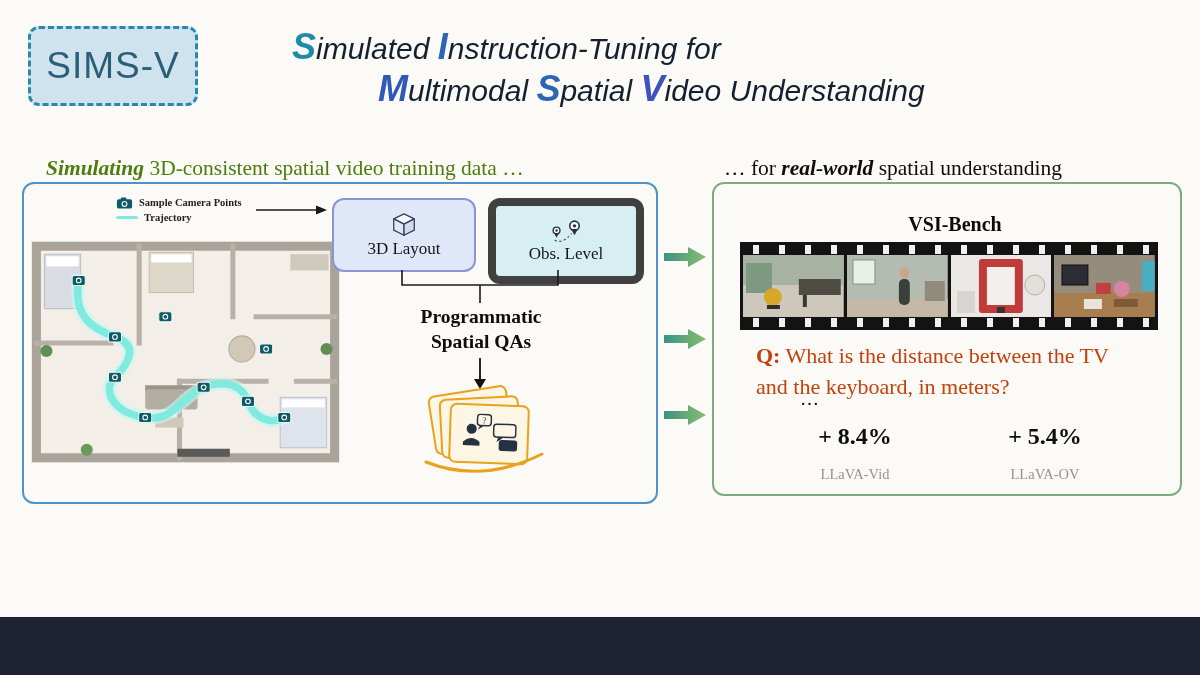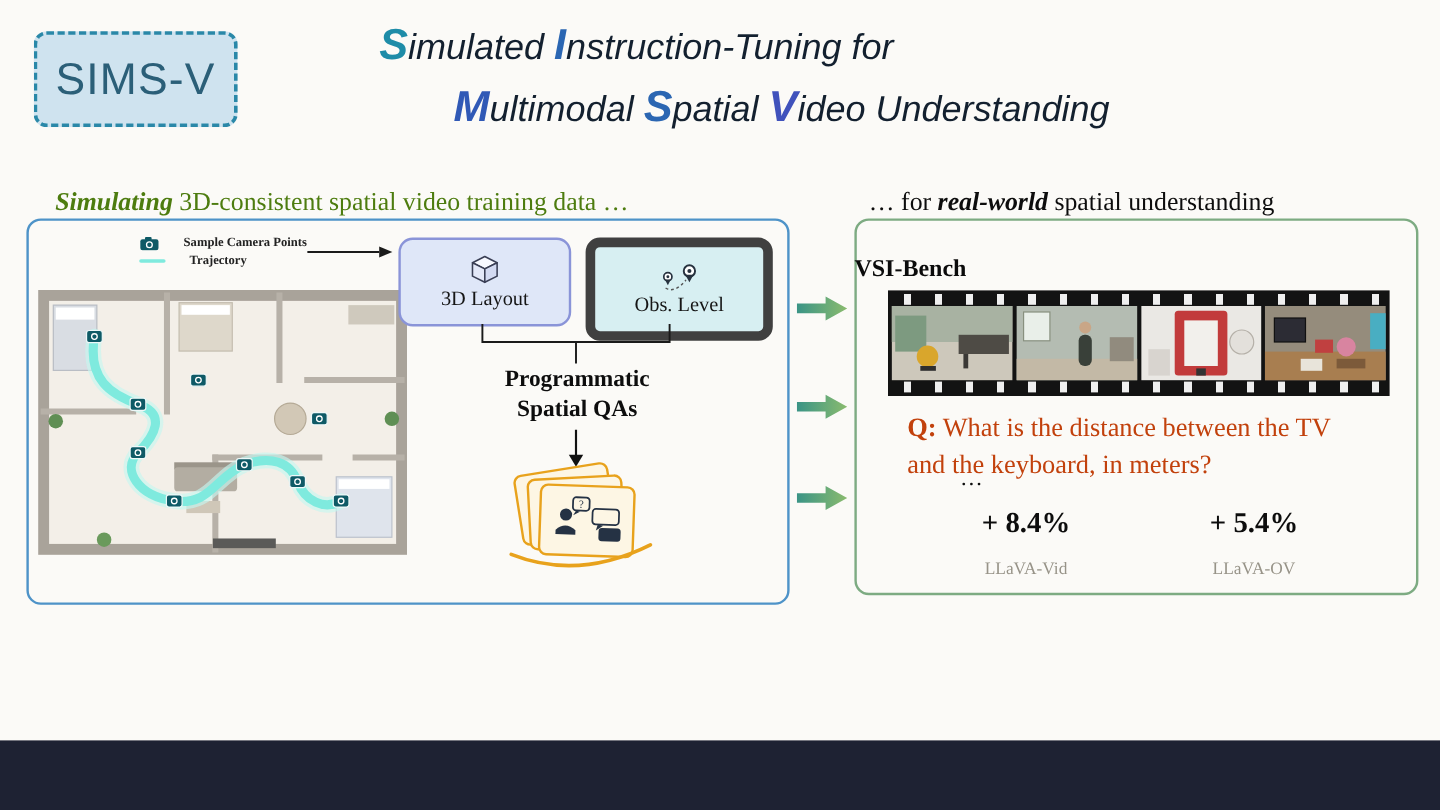"Simulated Instruction-Tuning for" .l1 { margin-left: 24px -> none; top: 16px -> 26px }
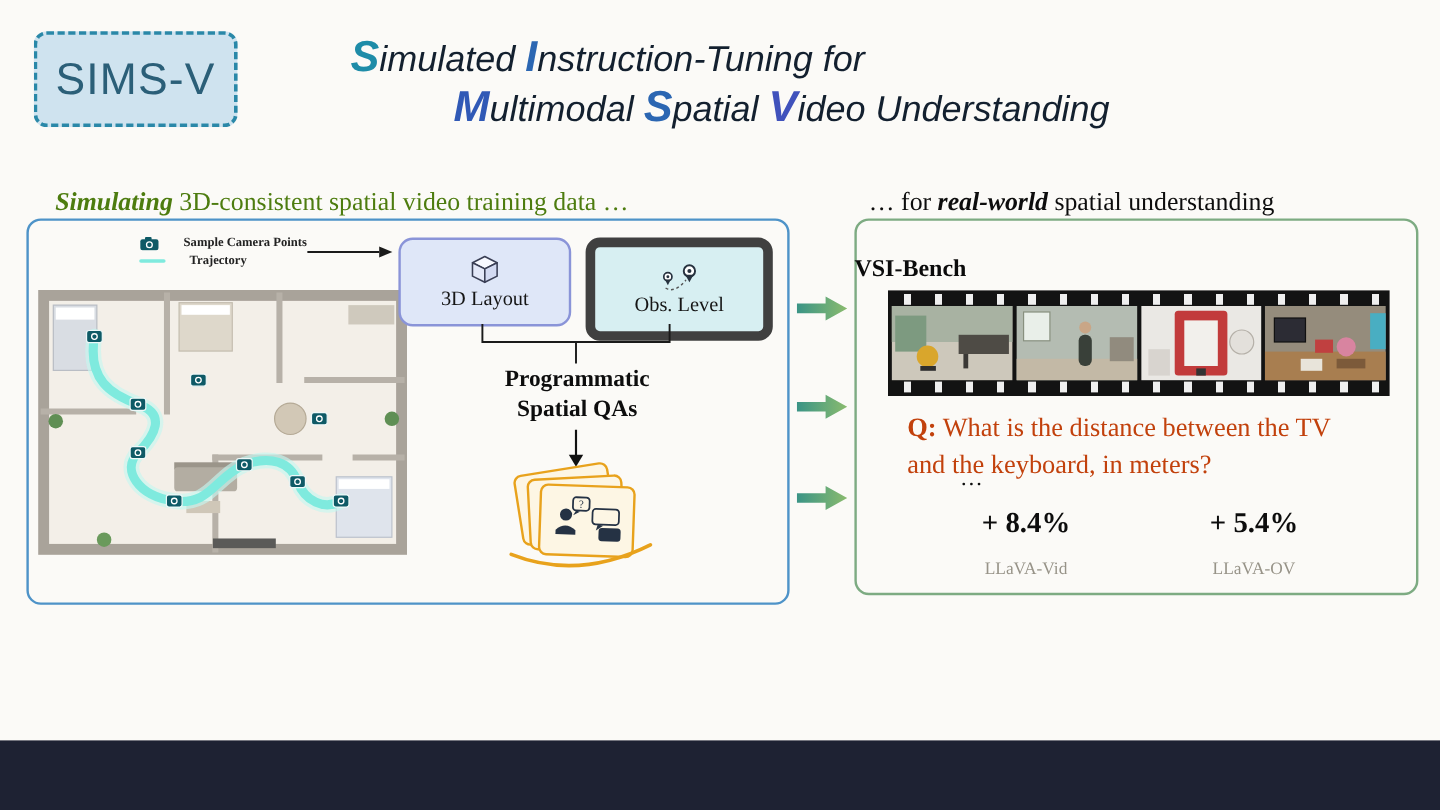"Sample Camera Points" .lrow { gap: 20px -> 6px }
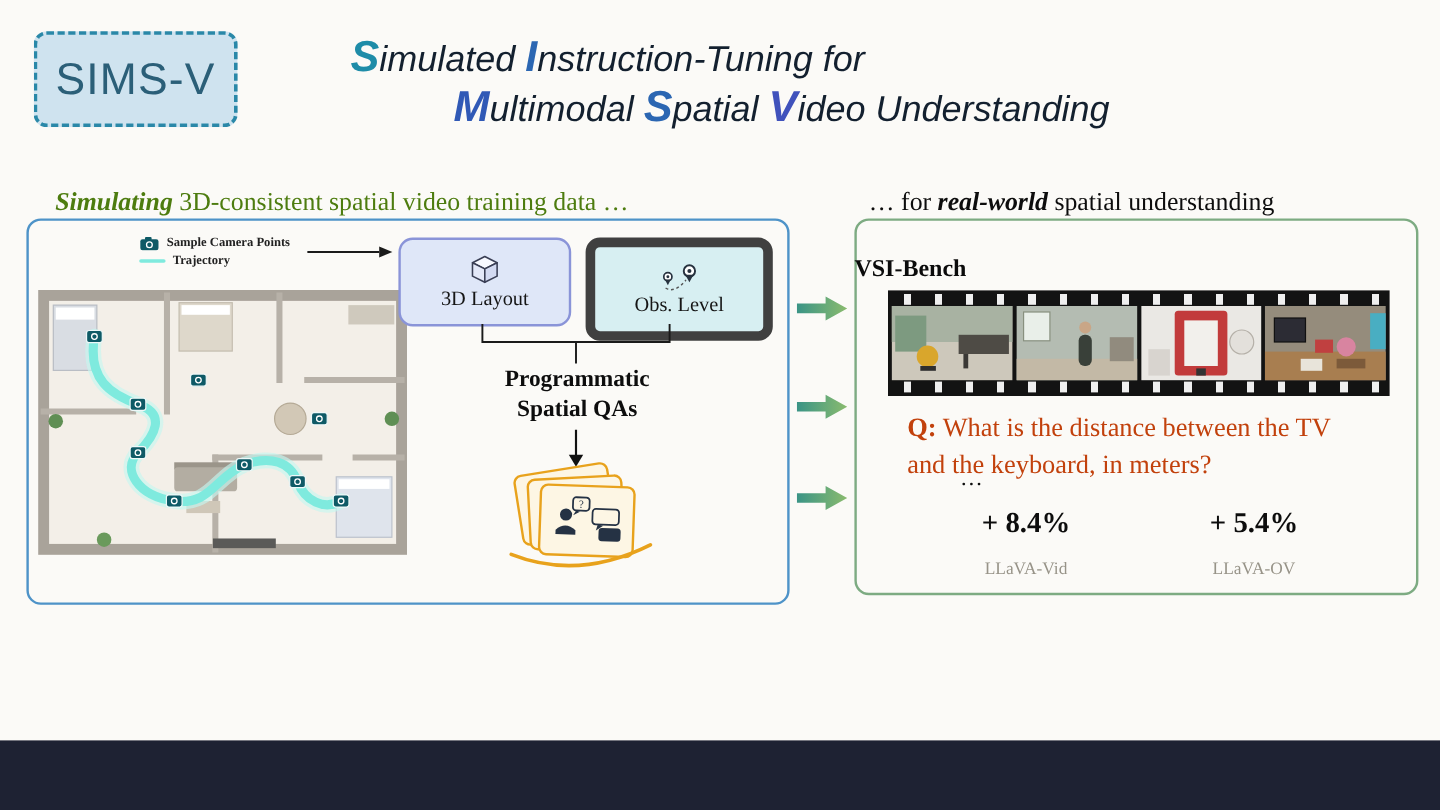"VSI-Bench" .vsi { padding-left: none -> 10px; text-align: none -> center }
